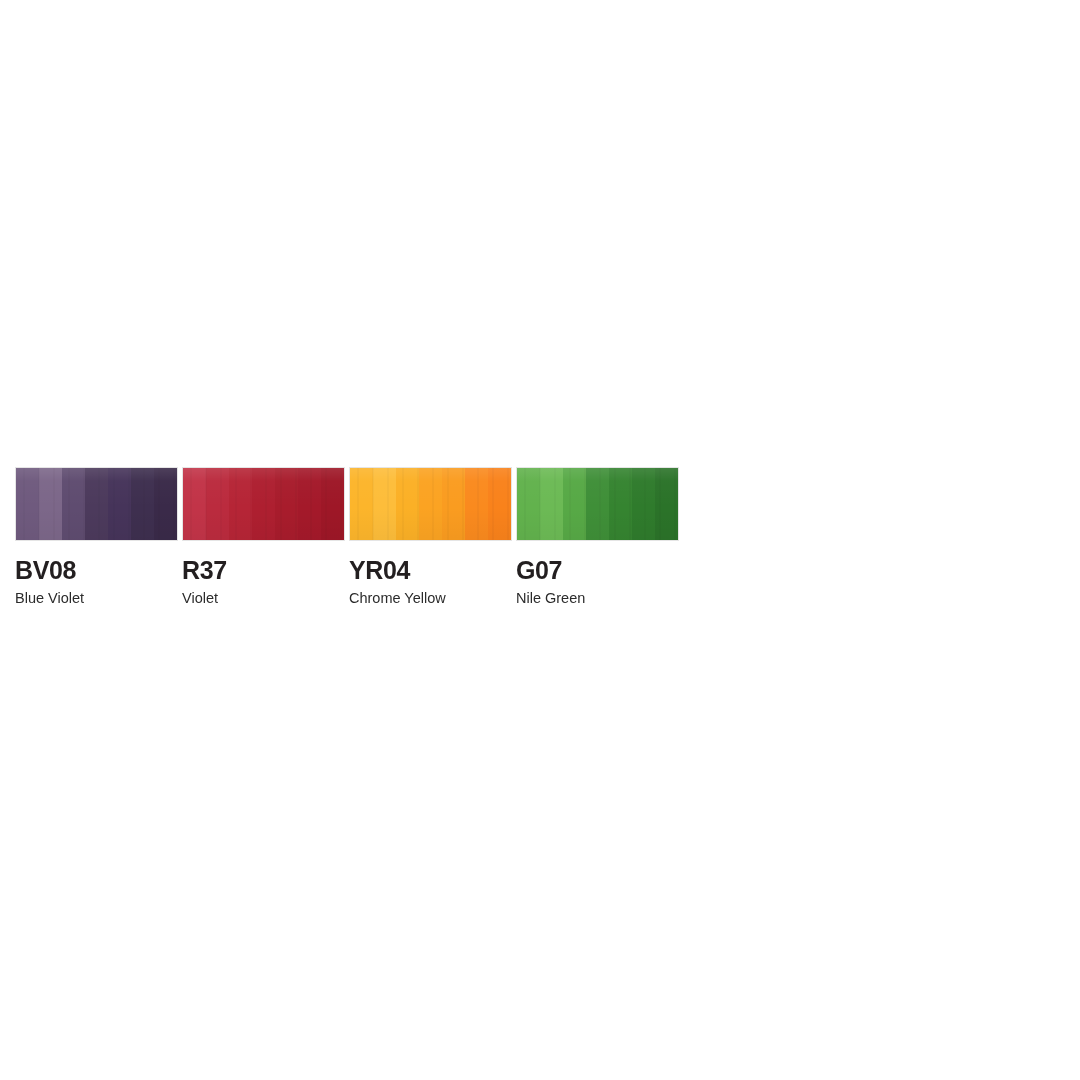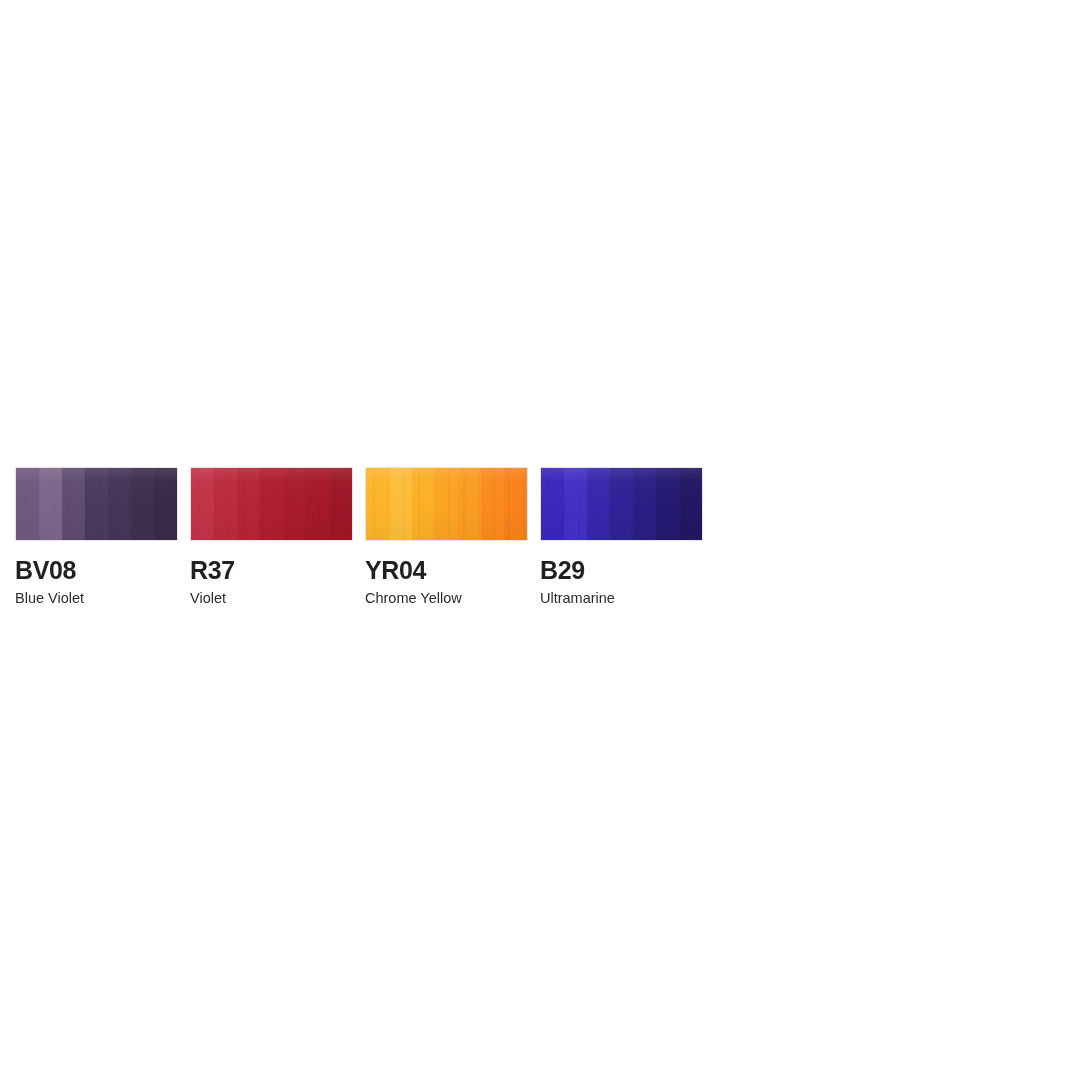"BV08" #swatch-strip { gap: 12px -> 4px }
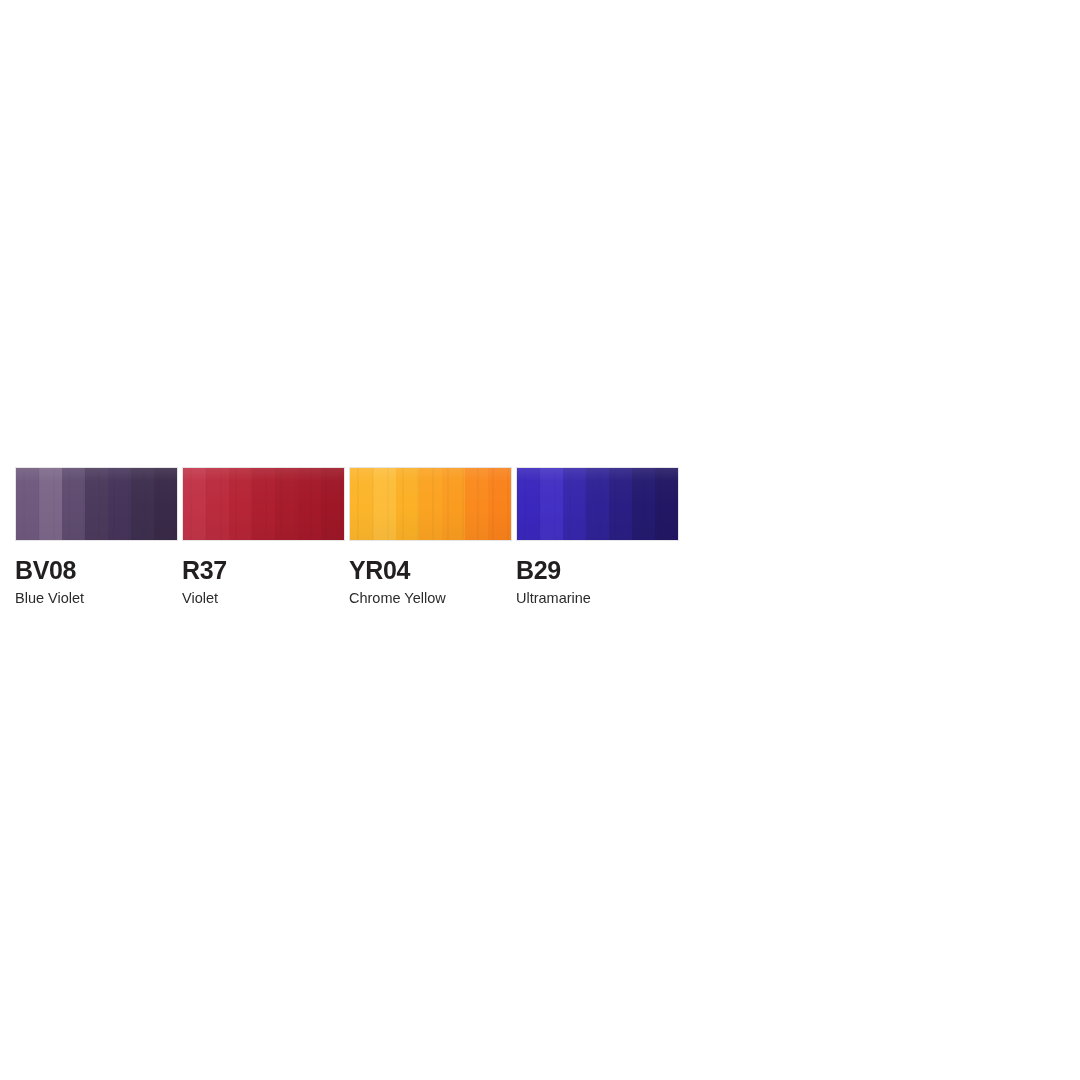"G07" div.swatch-card { html: none -> <div> <div> <div> <div></div> <div></div> <div></div> <div></div> <div></div> <div></div> <div></div> </div> <div></div> <div></div> </div> <div>G07</div> <div>Nile Green</div> </div> }
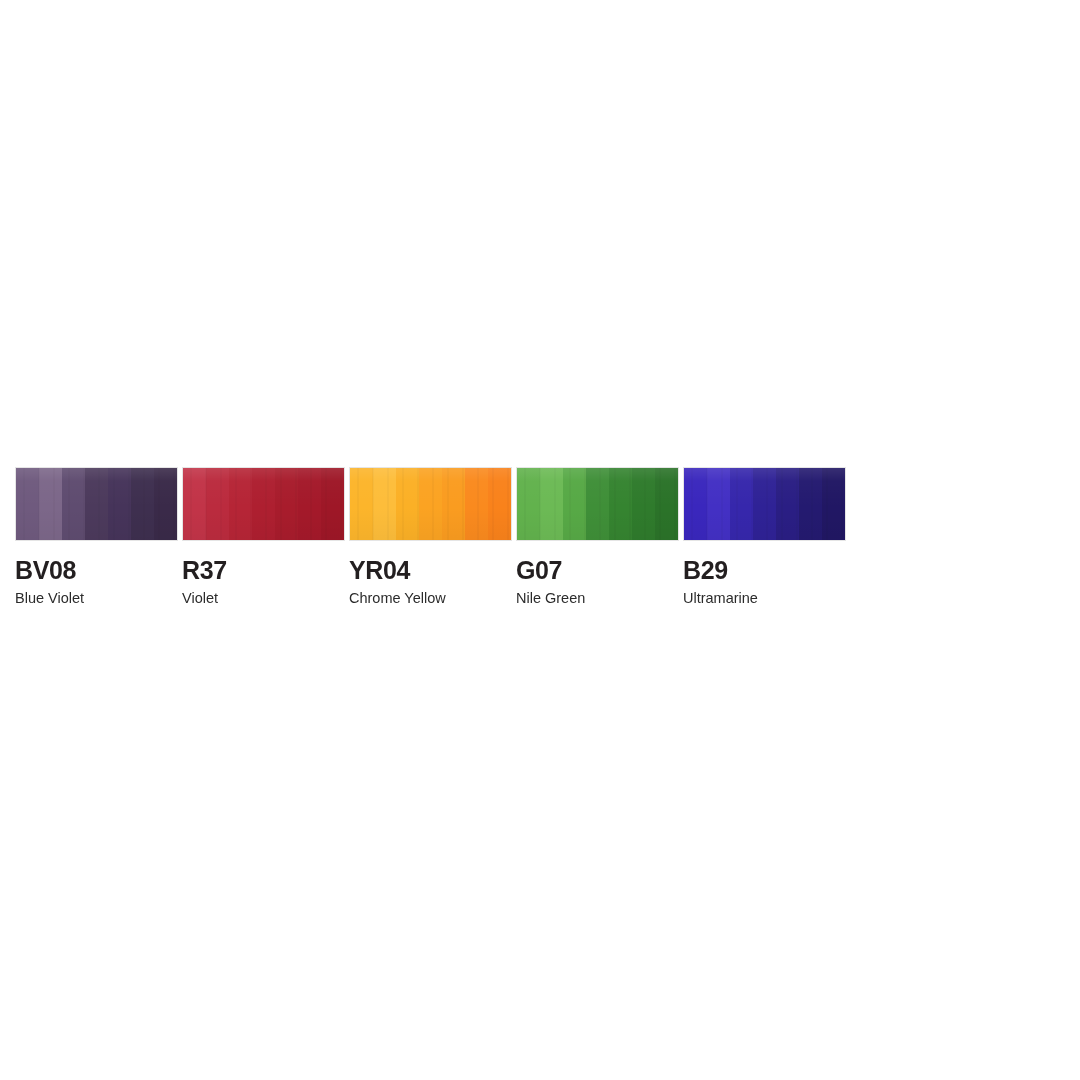"B29" div.swatch-card { html: <div> <div> <div> <div></div> <div></div> <div></div> <div></div> <div></div> <div></div> <div></div> </div> <div></div> <div></div> </div> <div>B29</div> <div>Ultramarine</div> </div> -> none }
